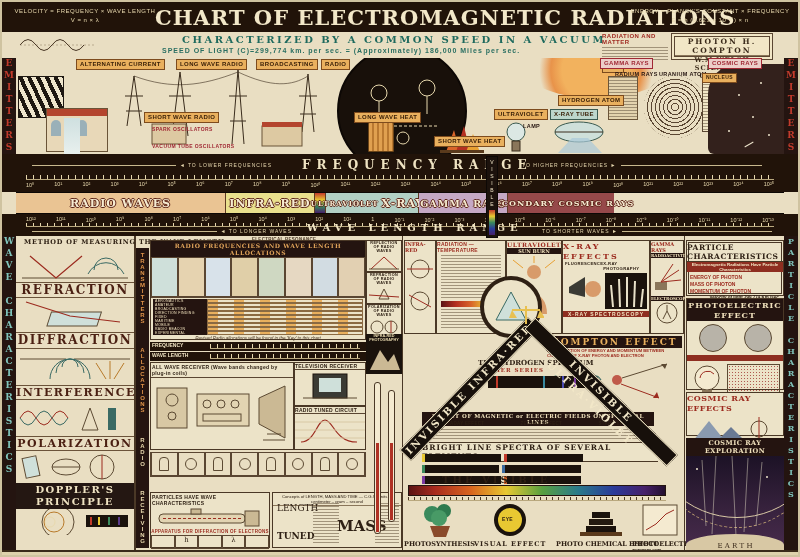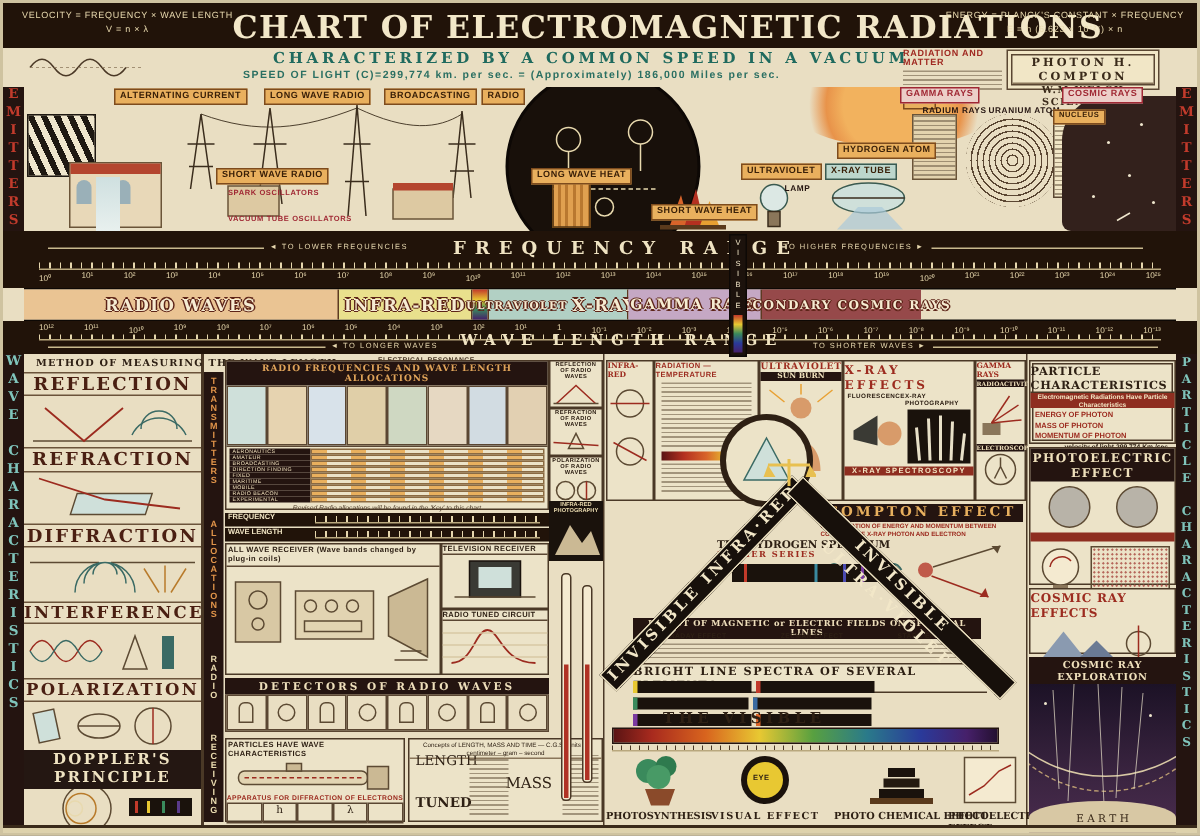"REFLECTION" div.sec-title { html: <div>REFLECTION</div> -> none }
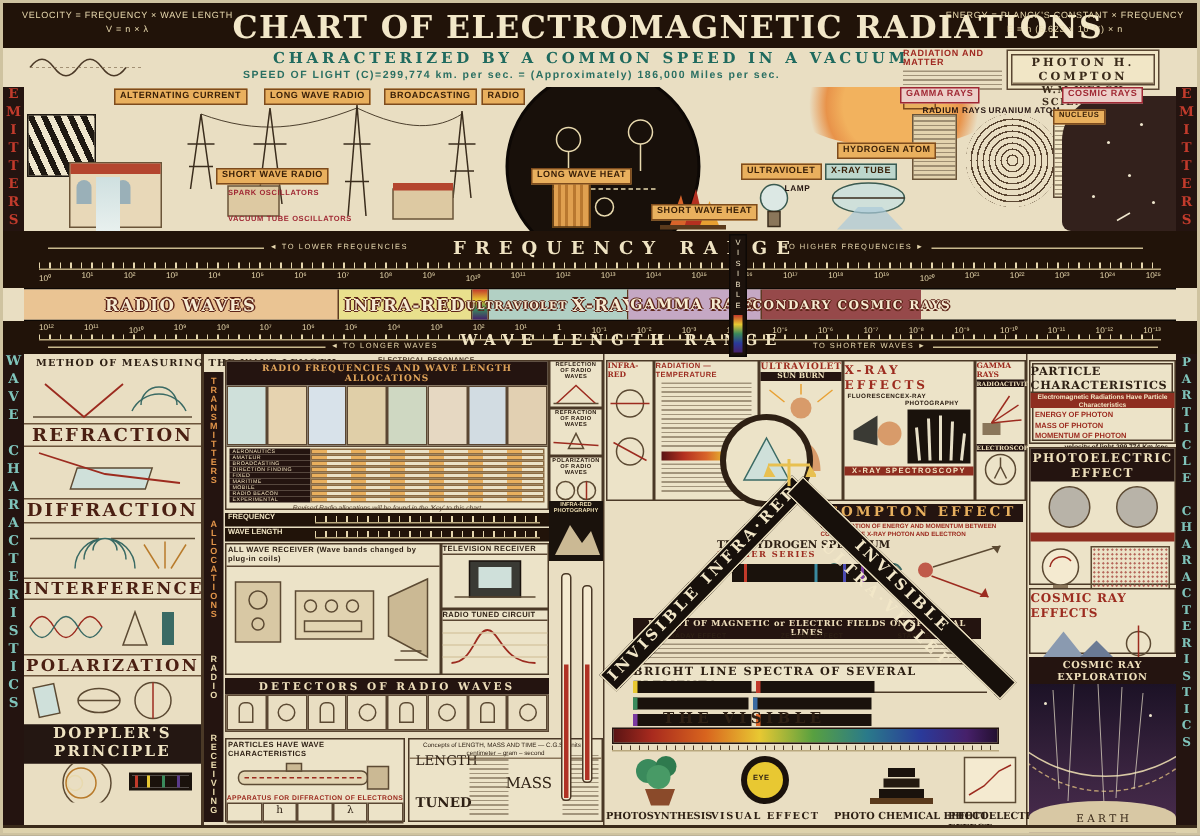"DETECTORS OF RADIO WAVES" div.bar-dark { html: <div>DETECTORS OF RADIO WAVES</div> -> none }
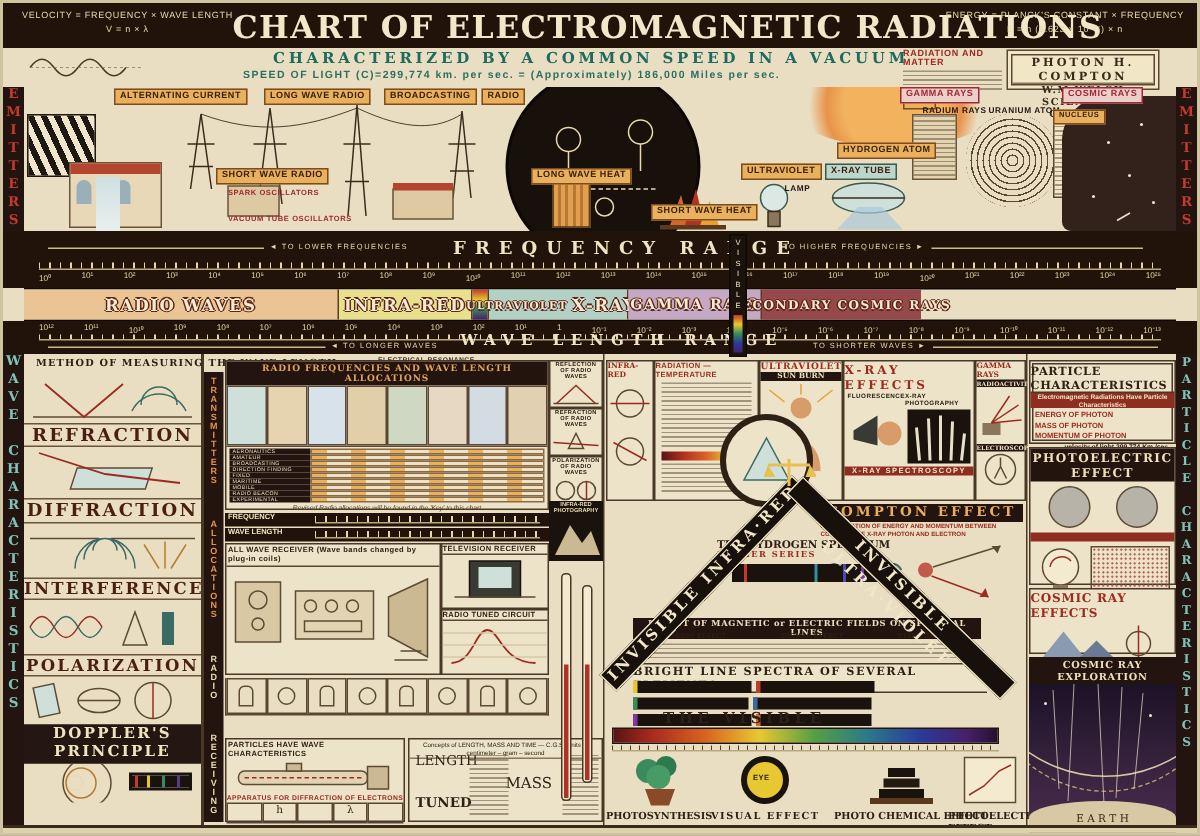"MASS" div.serif { font-size: 10px -> 15px; font-weight: normal -> bold }
